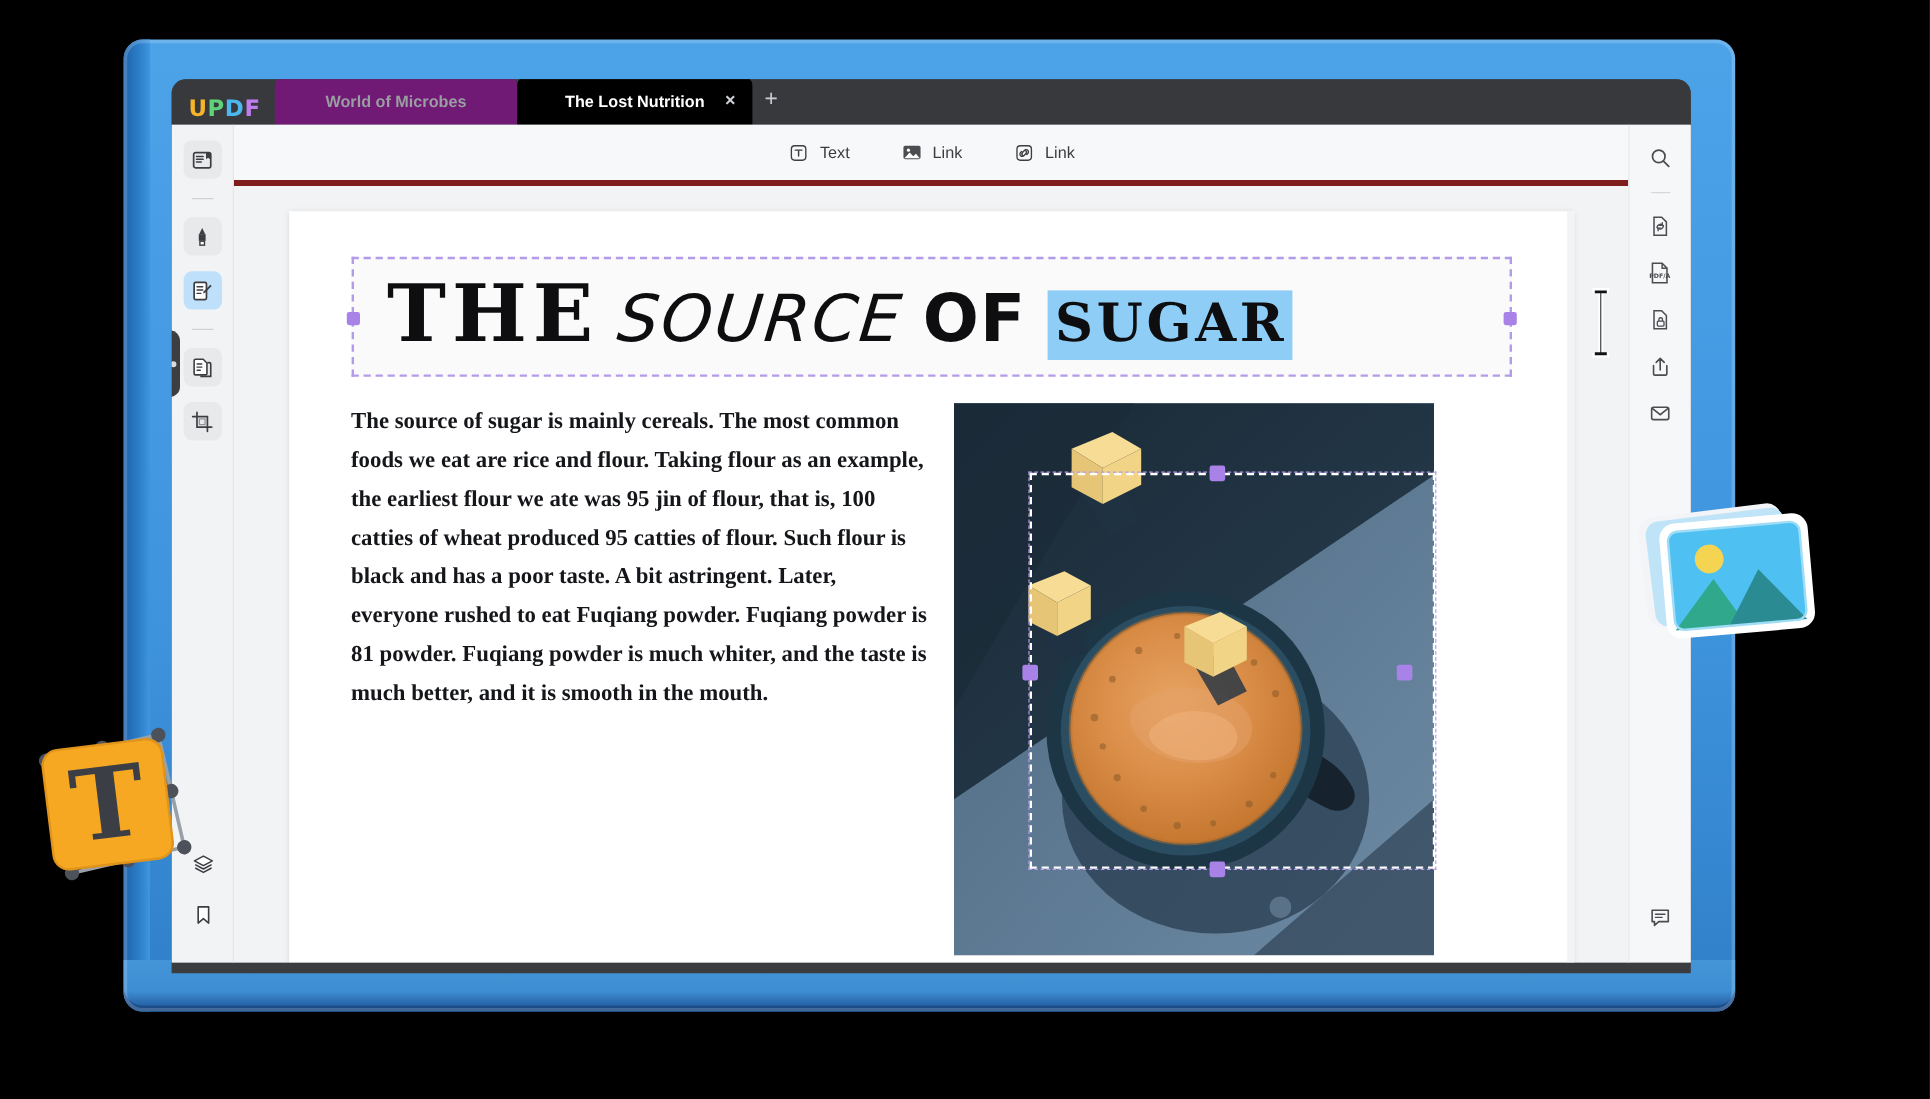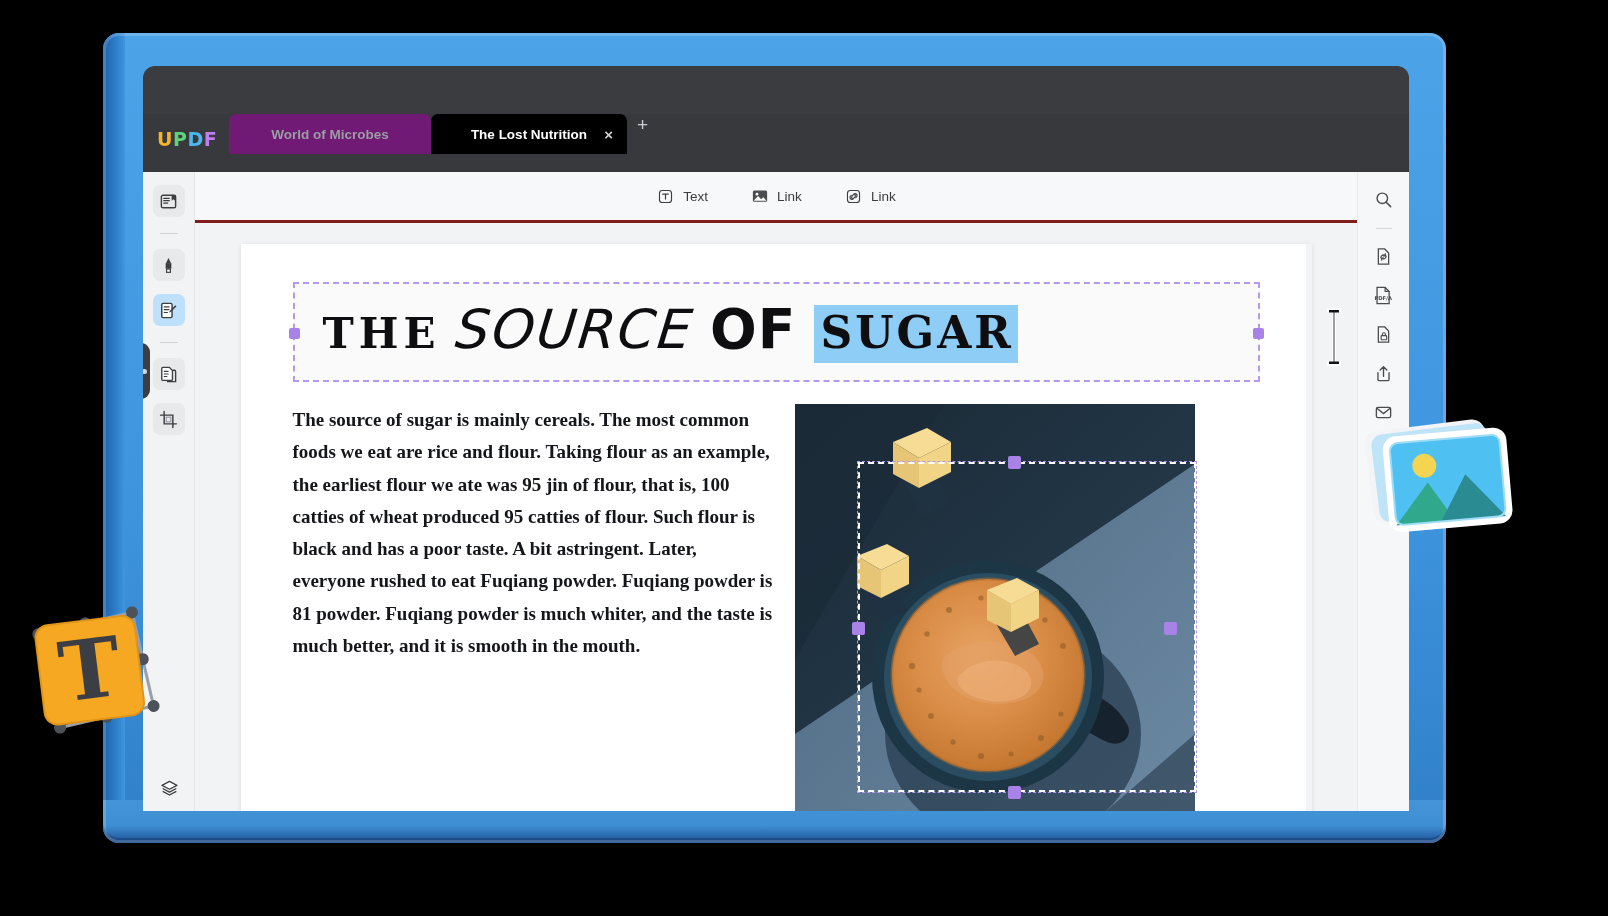"UPDF" #tabstrip { align-items: flex-start -> flex-end; height: 58px -> 38px; margin-top: 48px -> none }
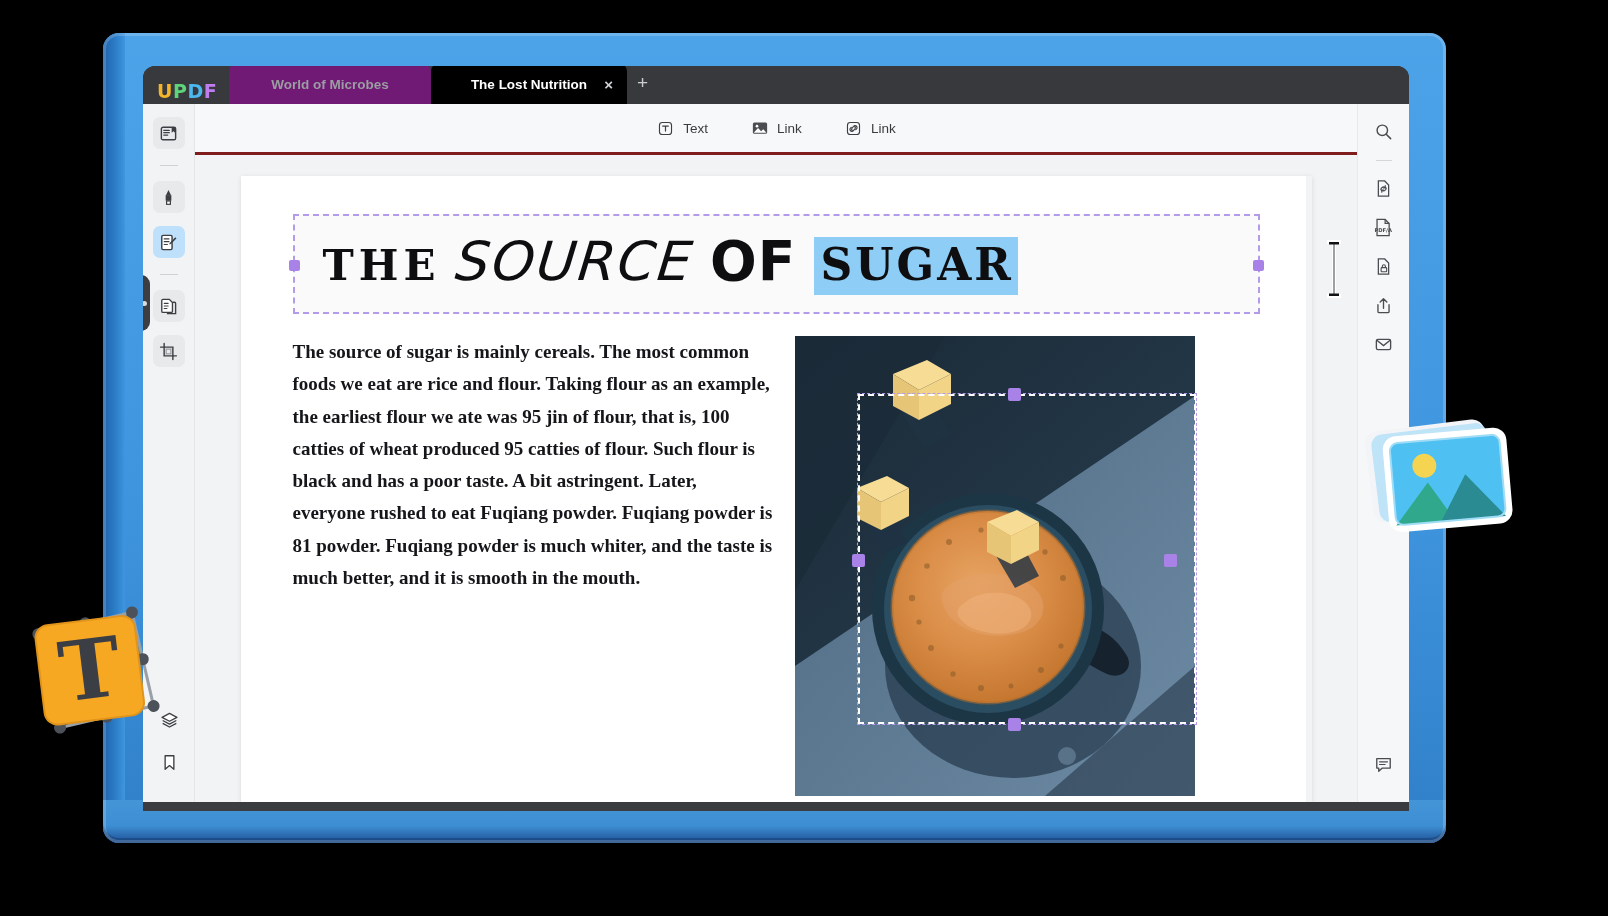"Text" #edit-toolbar { border-bottom: 3px solid #7f1d1d -> 5px solid #7f1d1d }
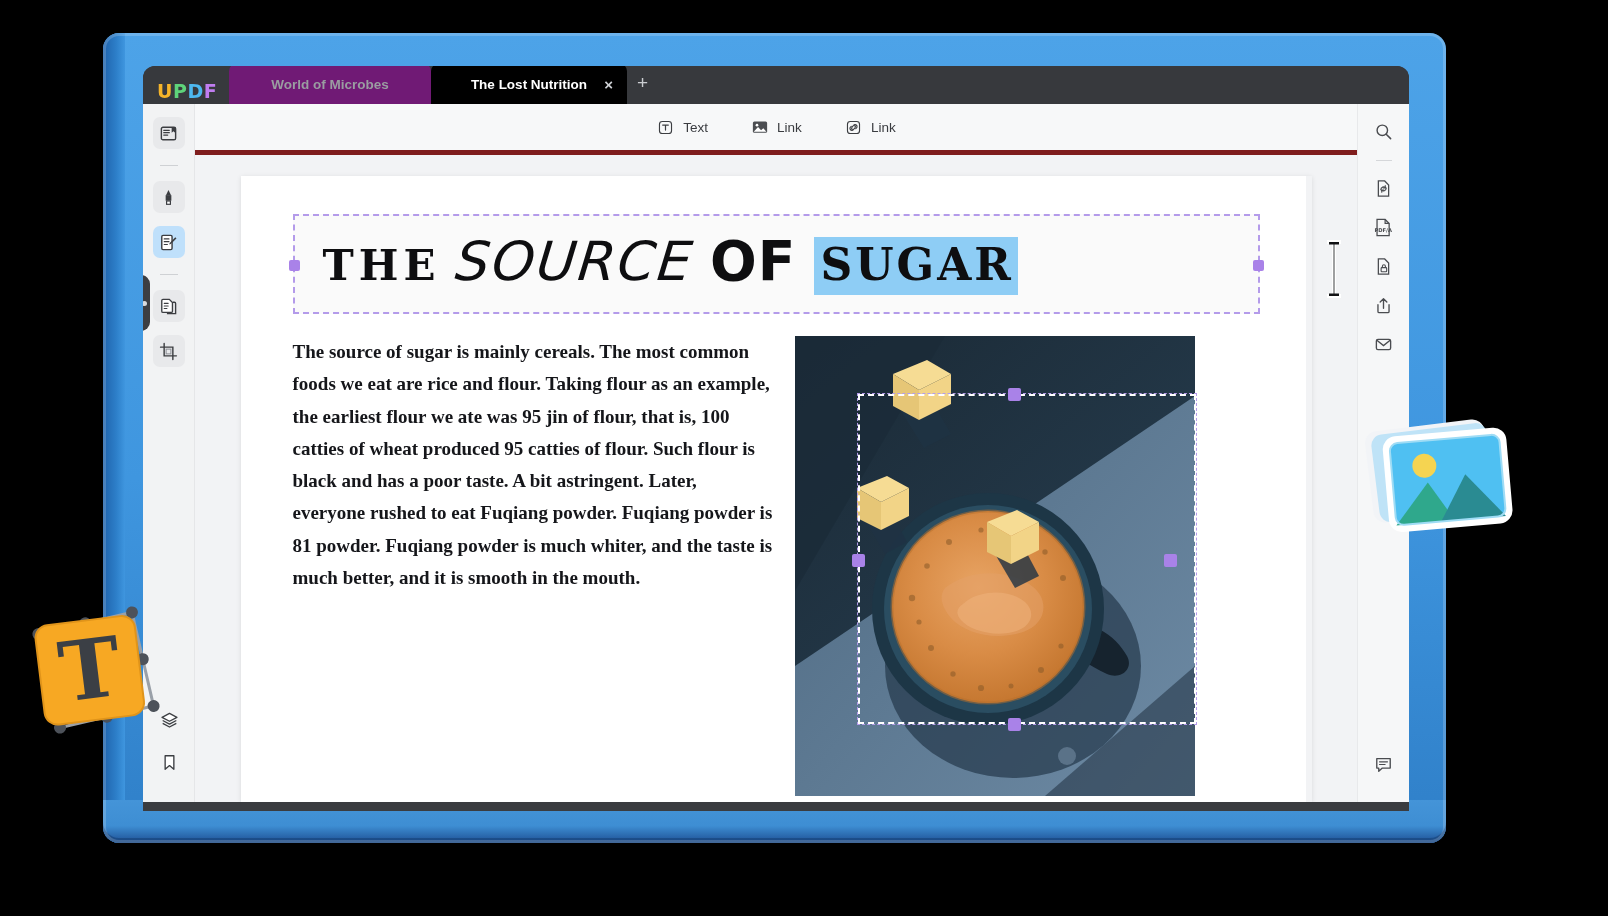"THE" .h-the { font-size: 42px -> 66px }
